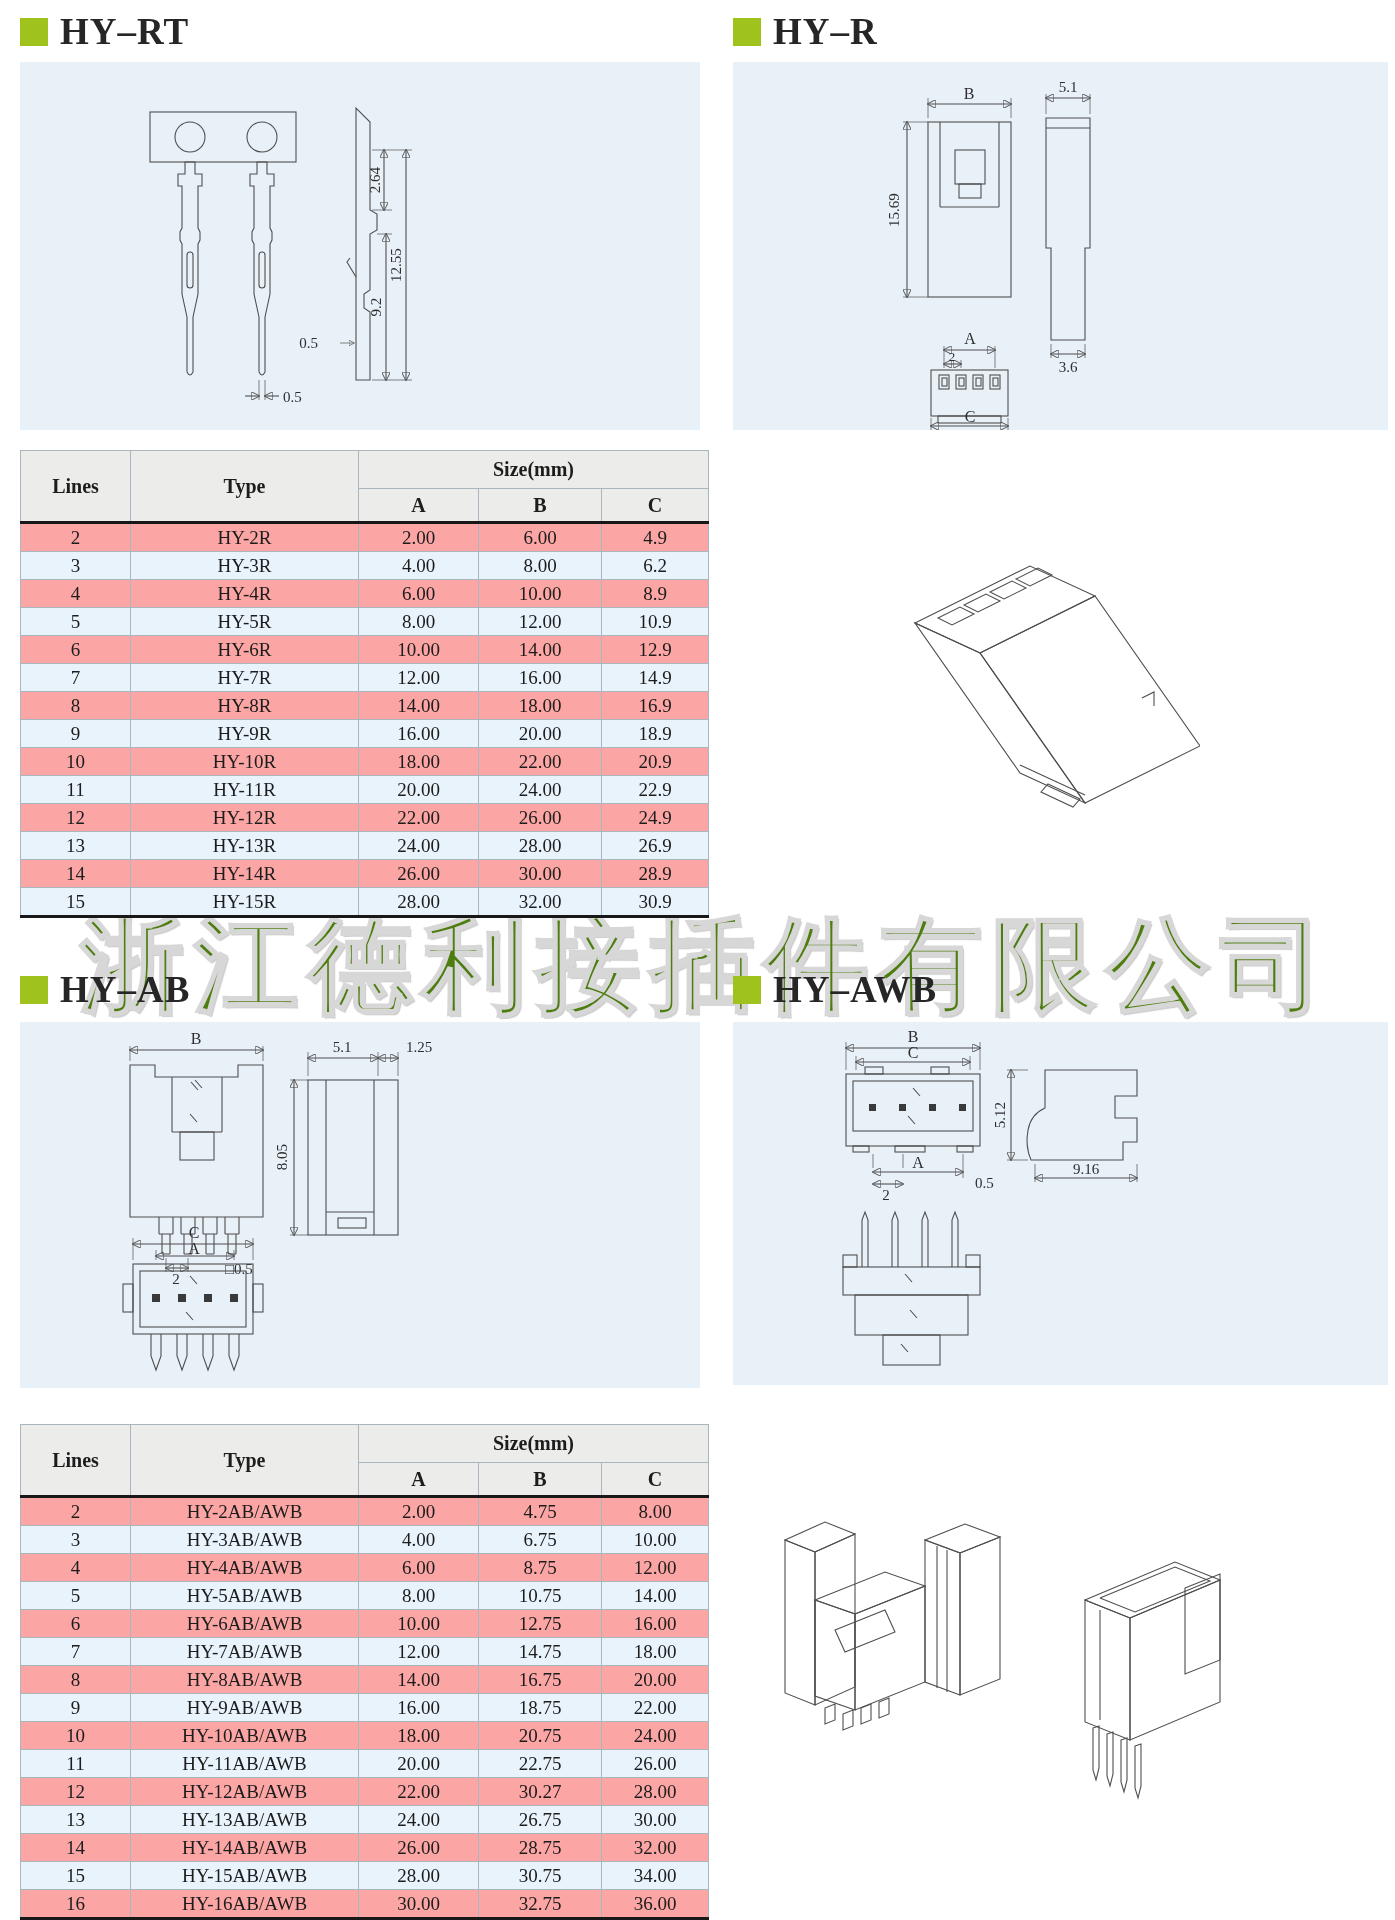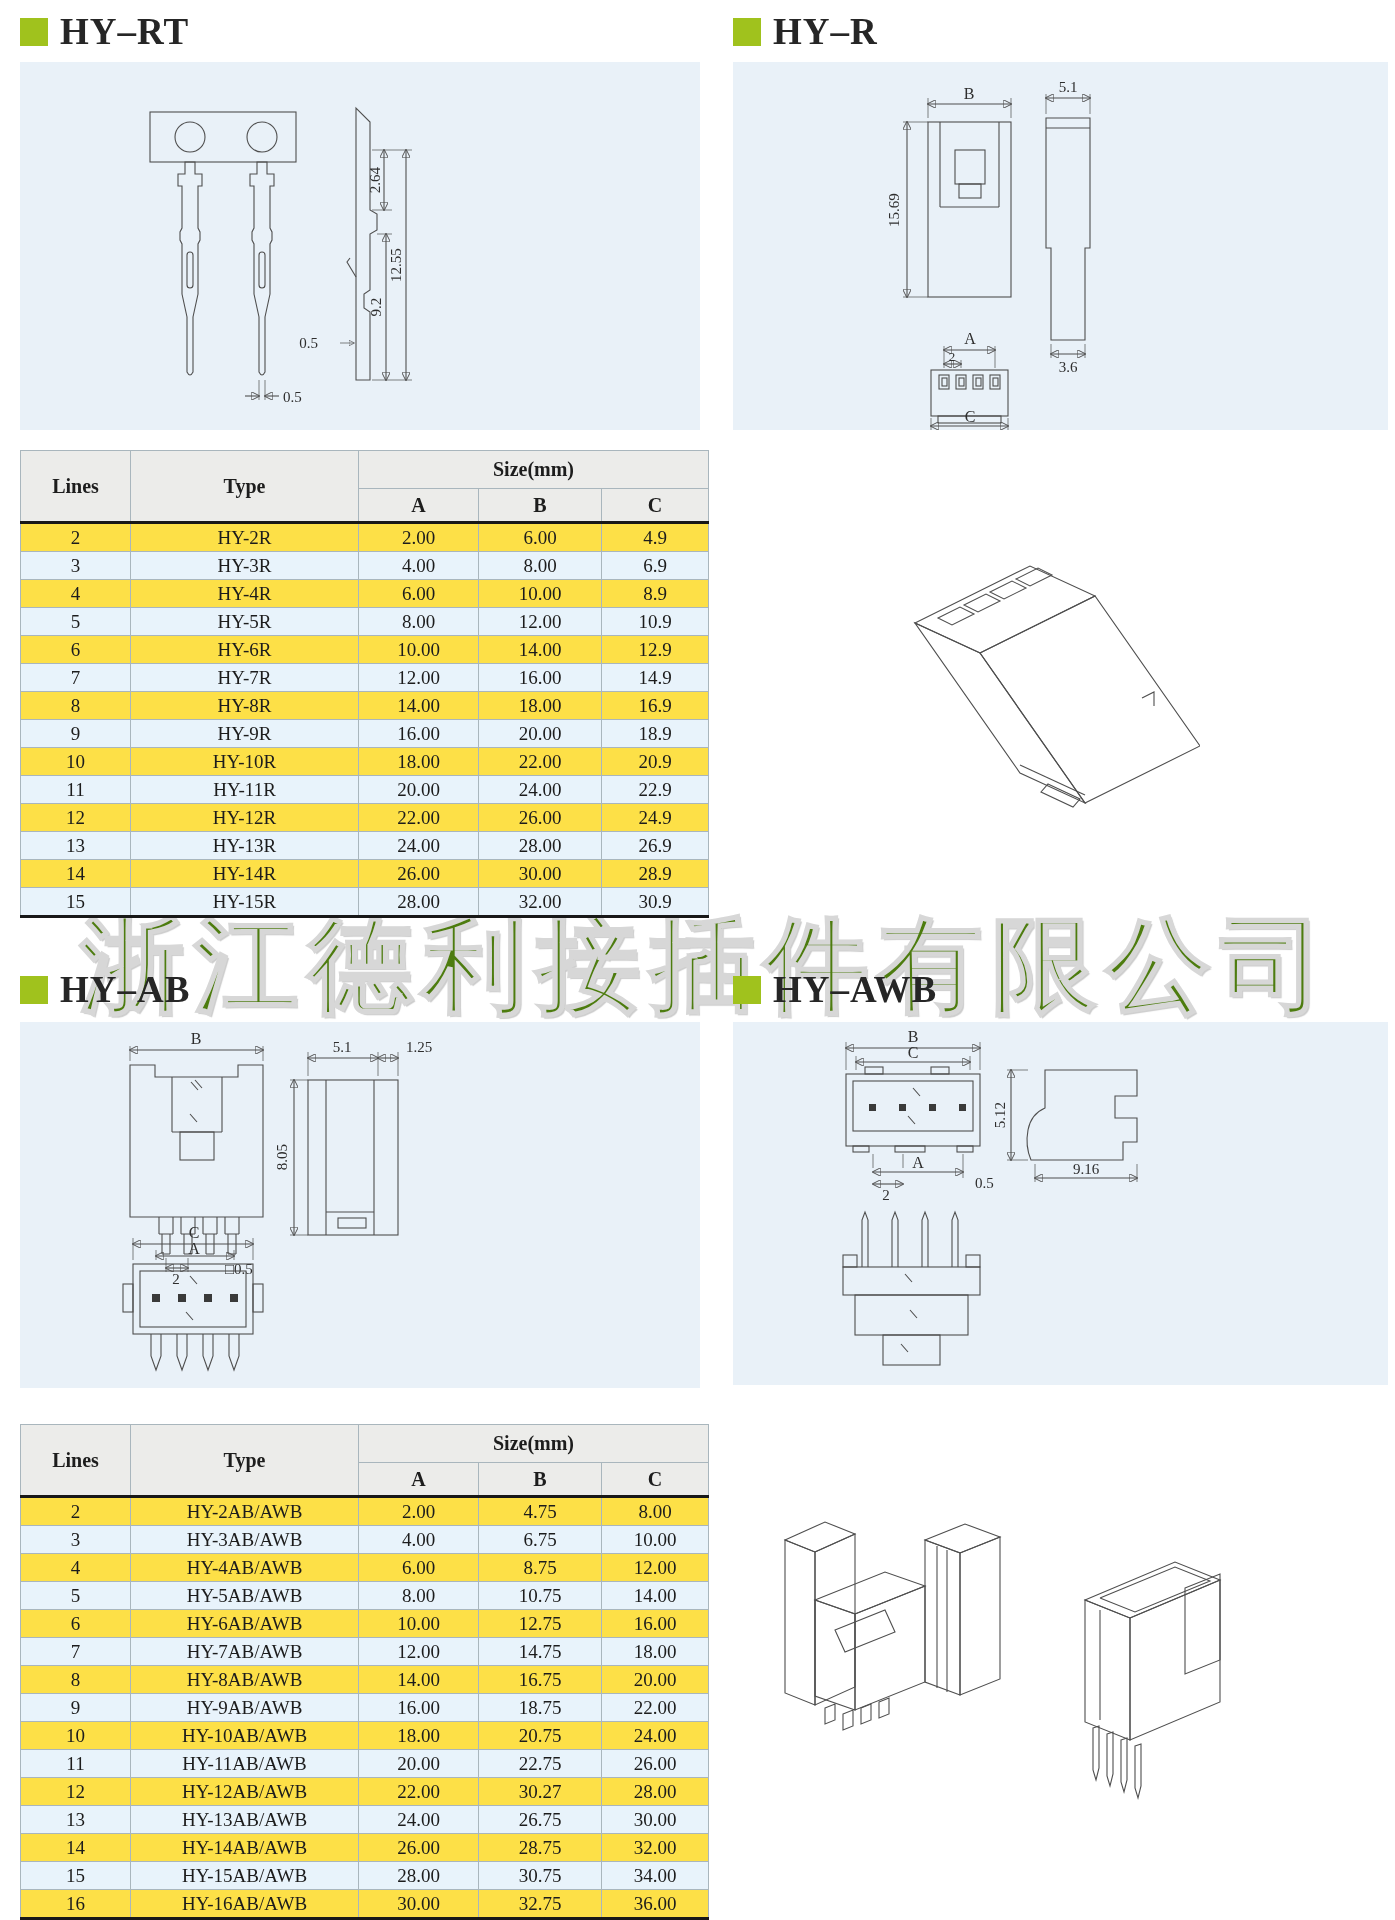"Lines" table.spec { background: #fde047 -> #fca5a5 }
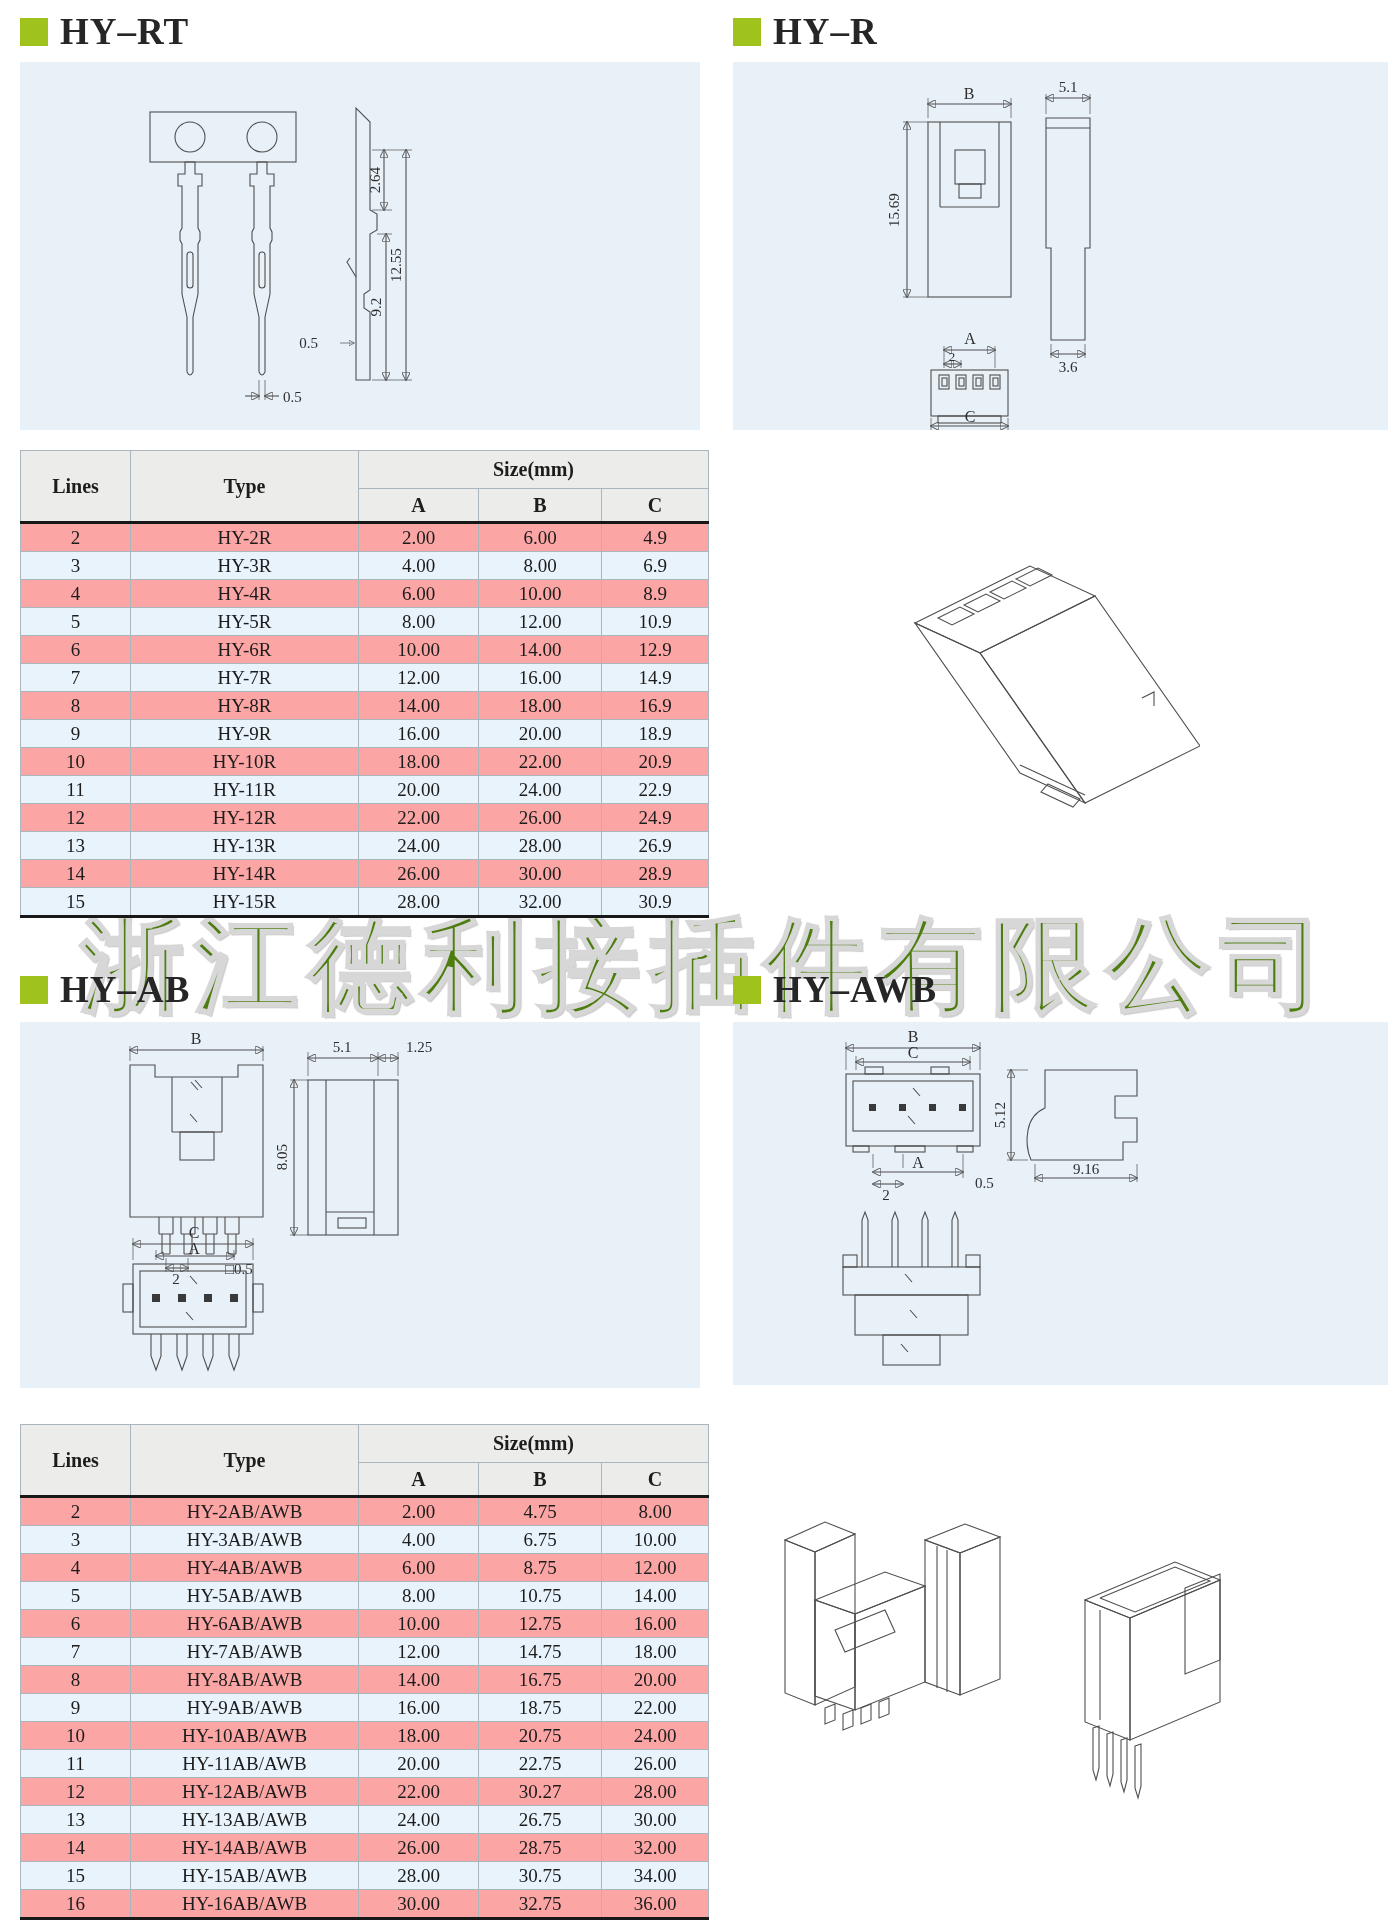"6.9" td { text: 6.9 -> 6.2 }
